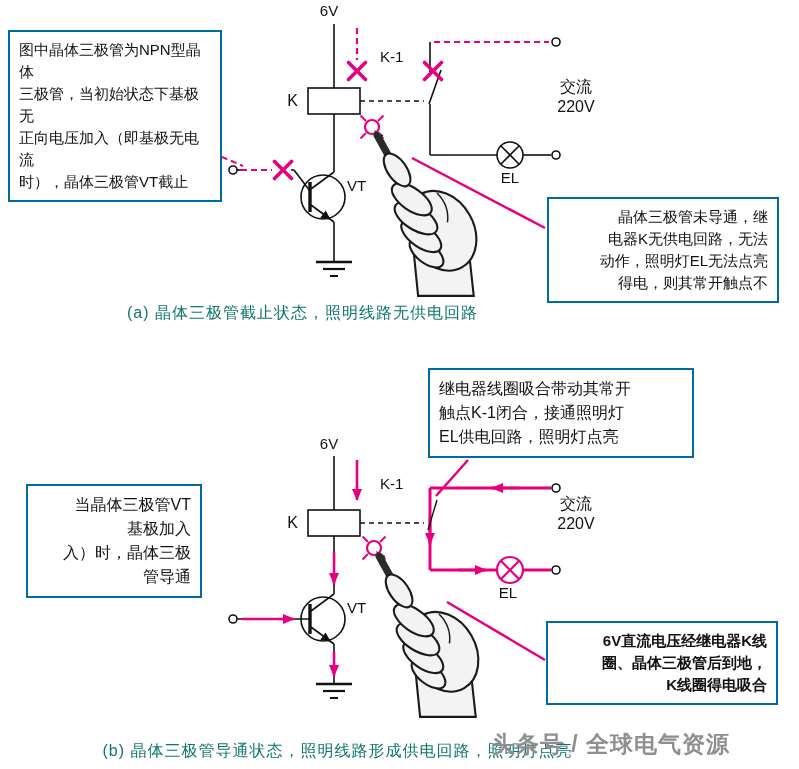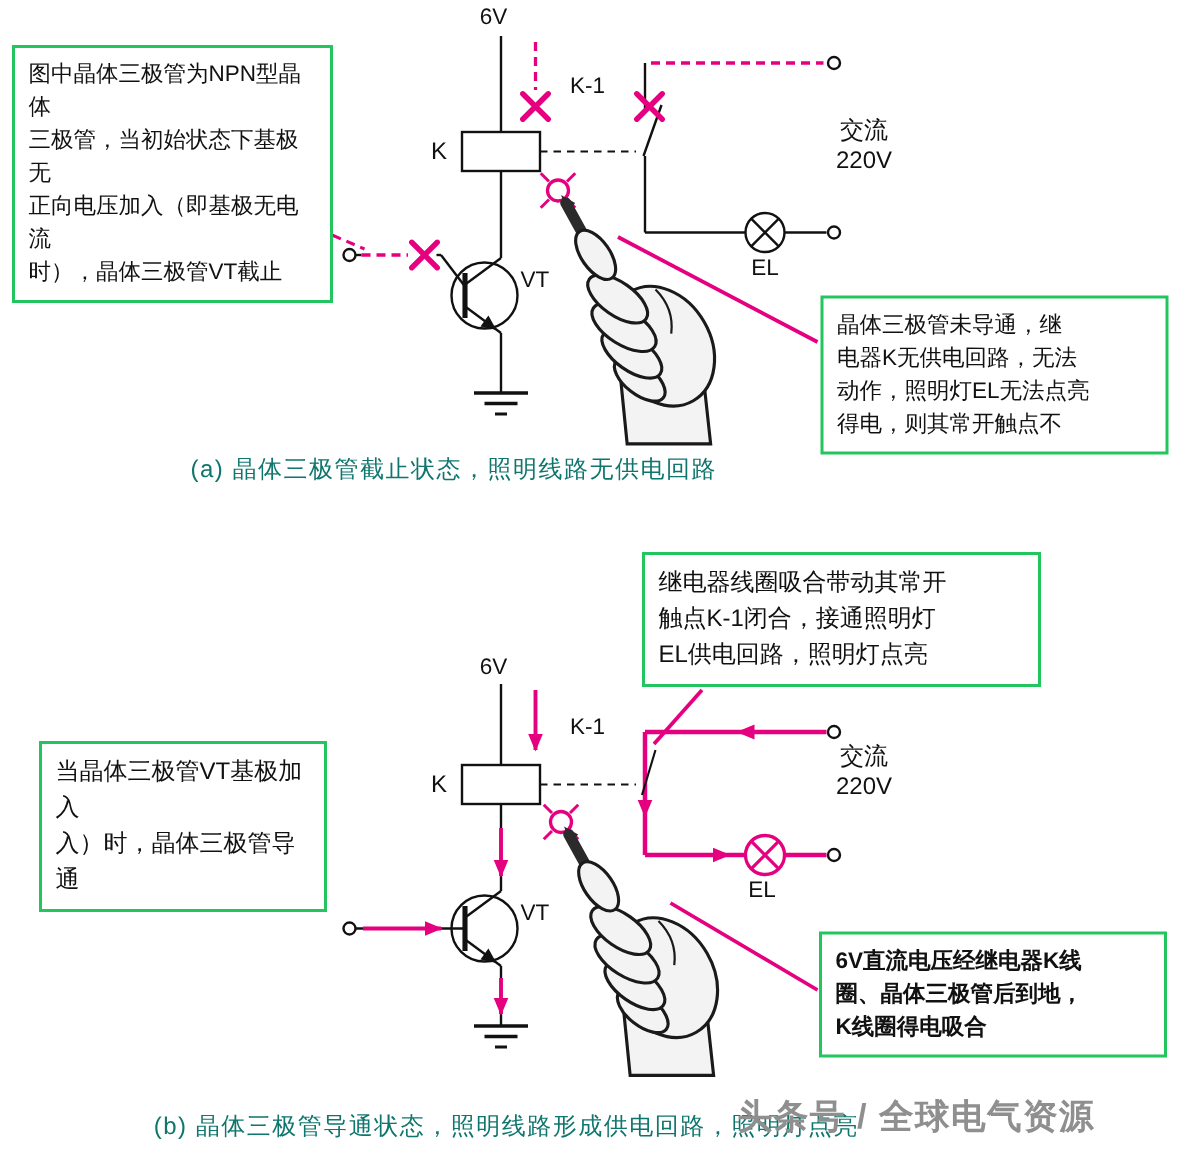"图中晶体三极管为NPN型晶体" .callout { border: 2px solid #22c55e -> 2px solid #0369a1 }
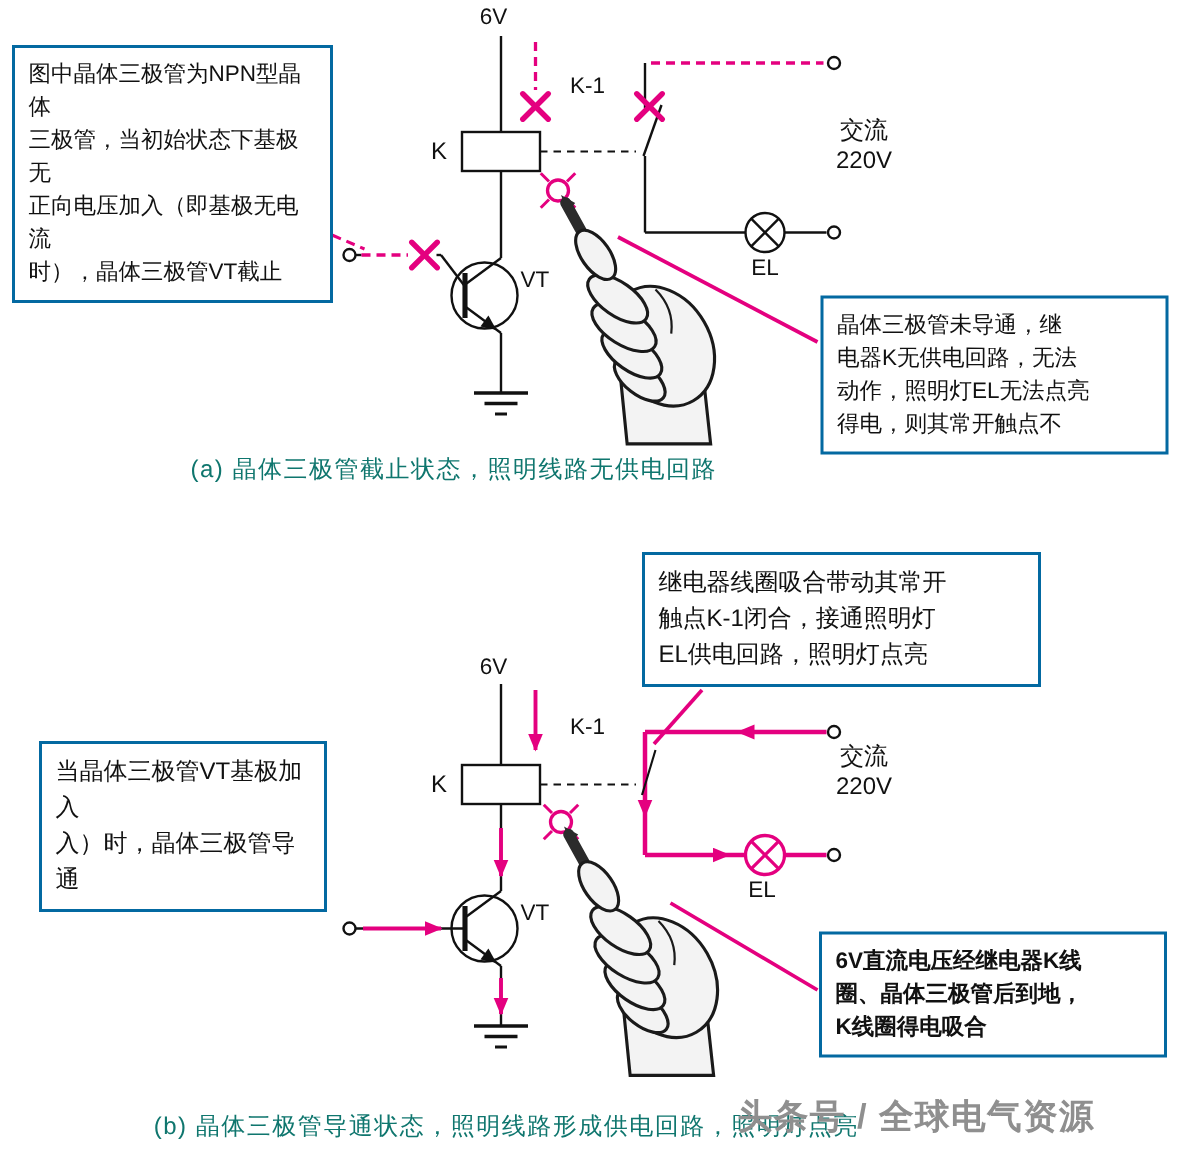"晶体三极管未导通，继" .callout.center { padding-left: none -> 32px; text-align: left -> right }
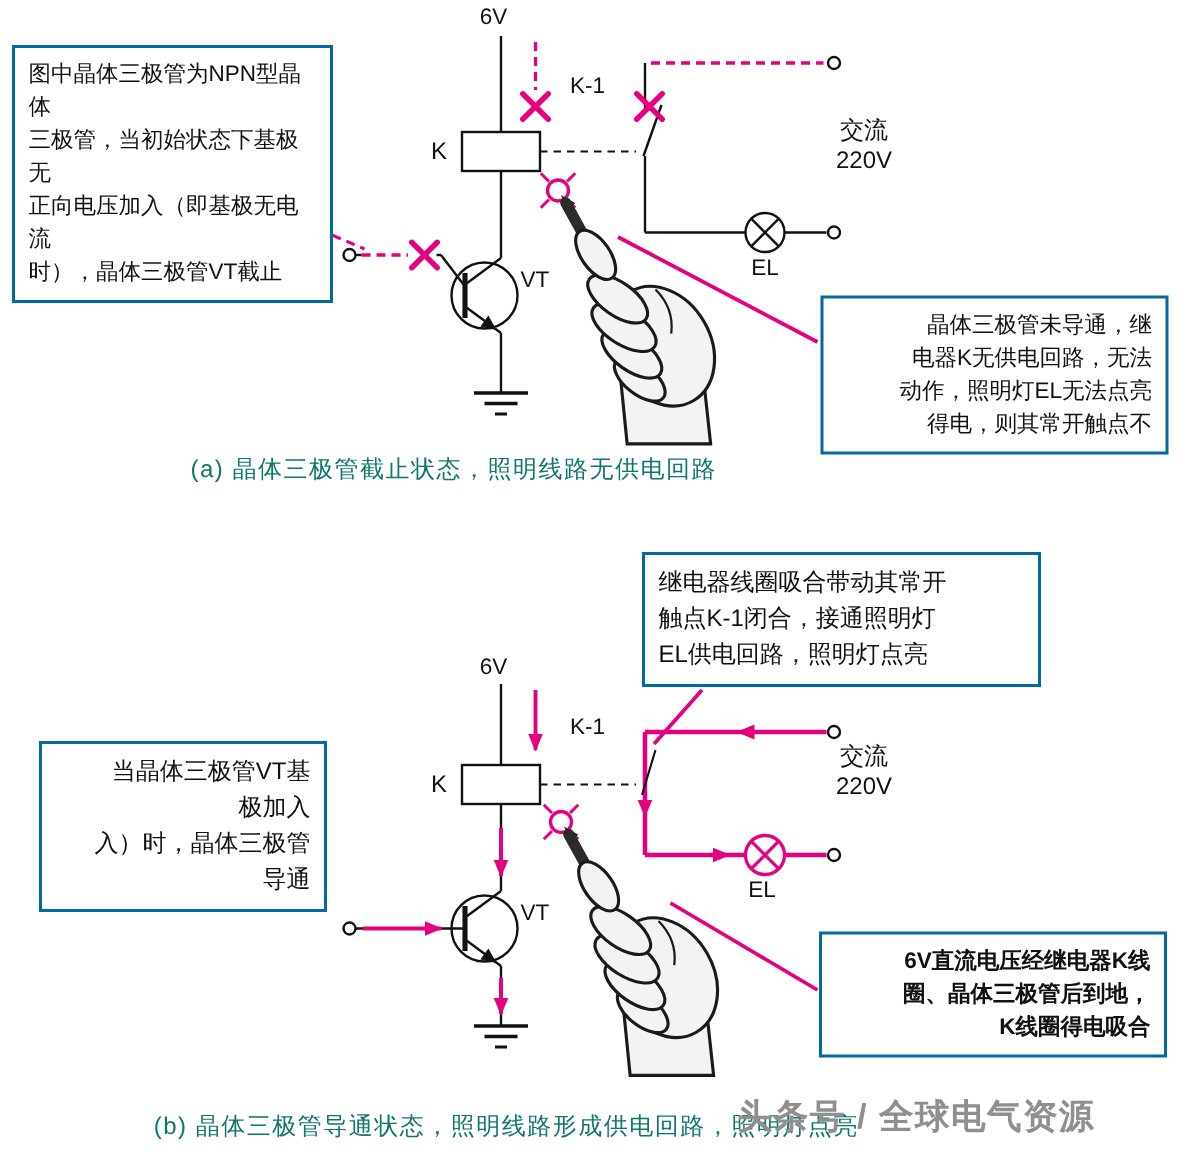"当晶体三极管VT基极加入" div.callout { margin-top: 10px -> none; width: 192px -> 176px }
